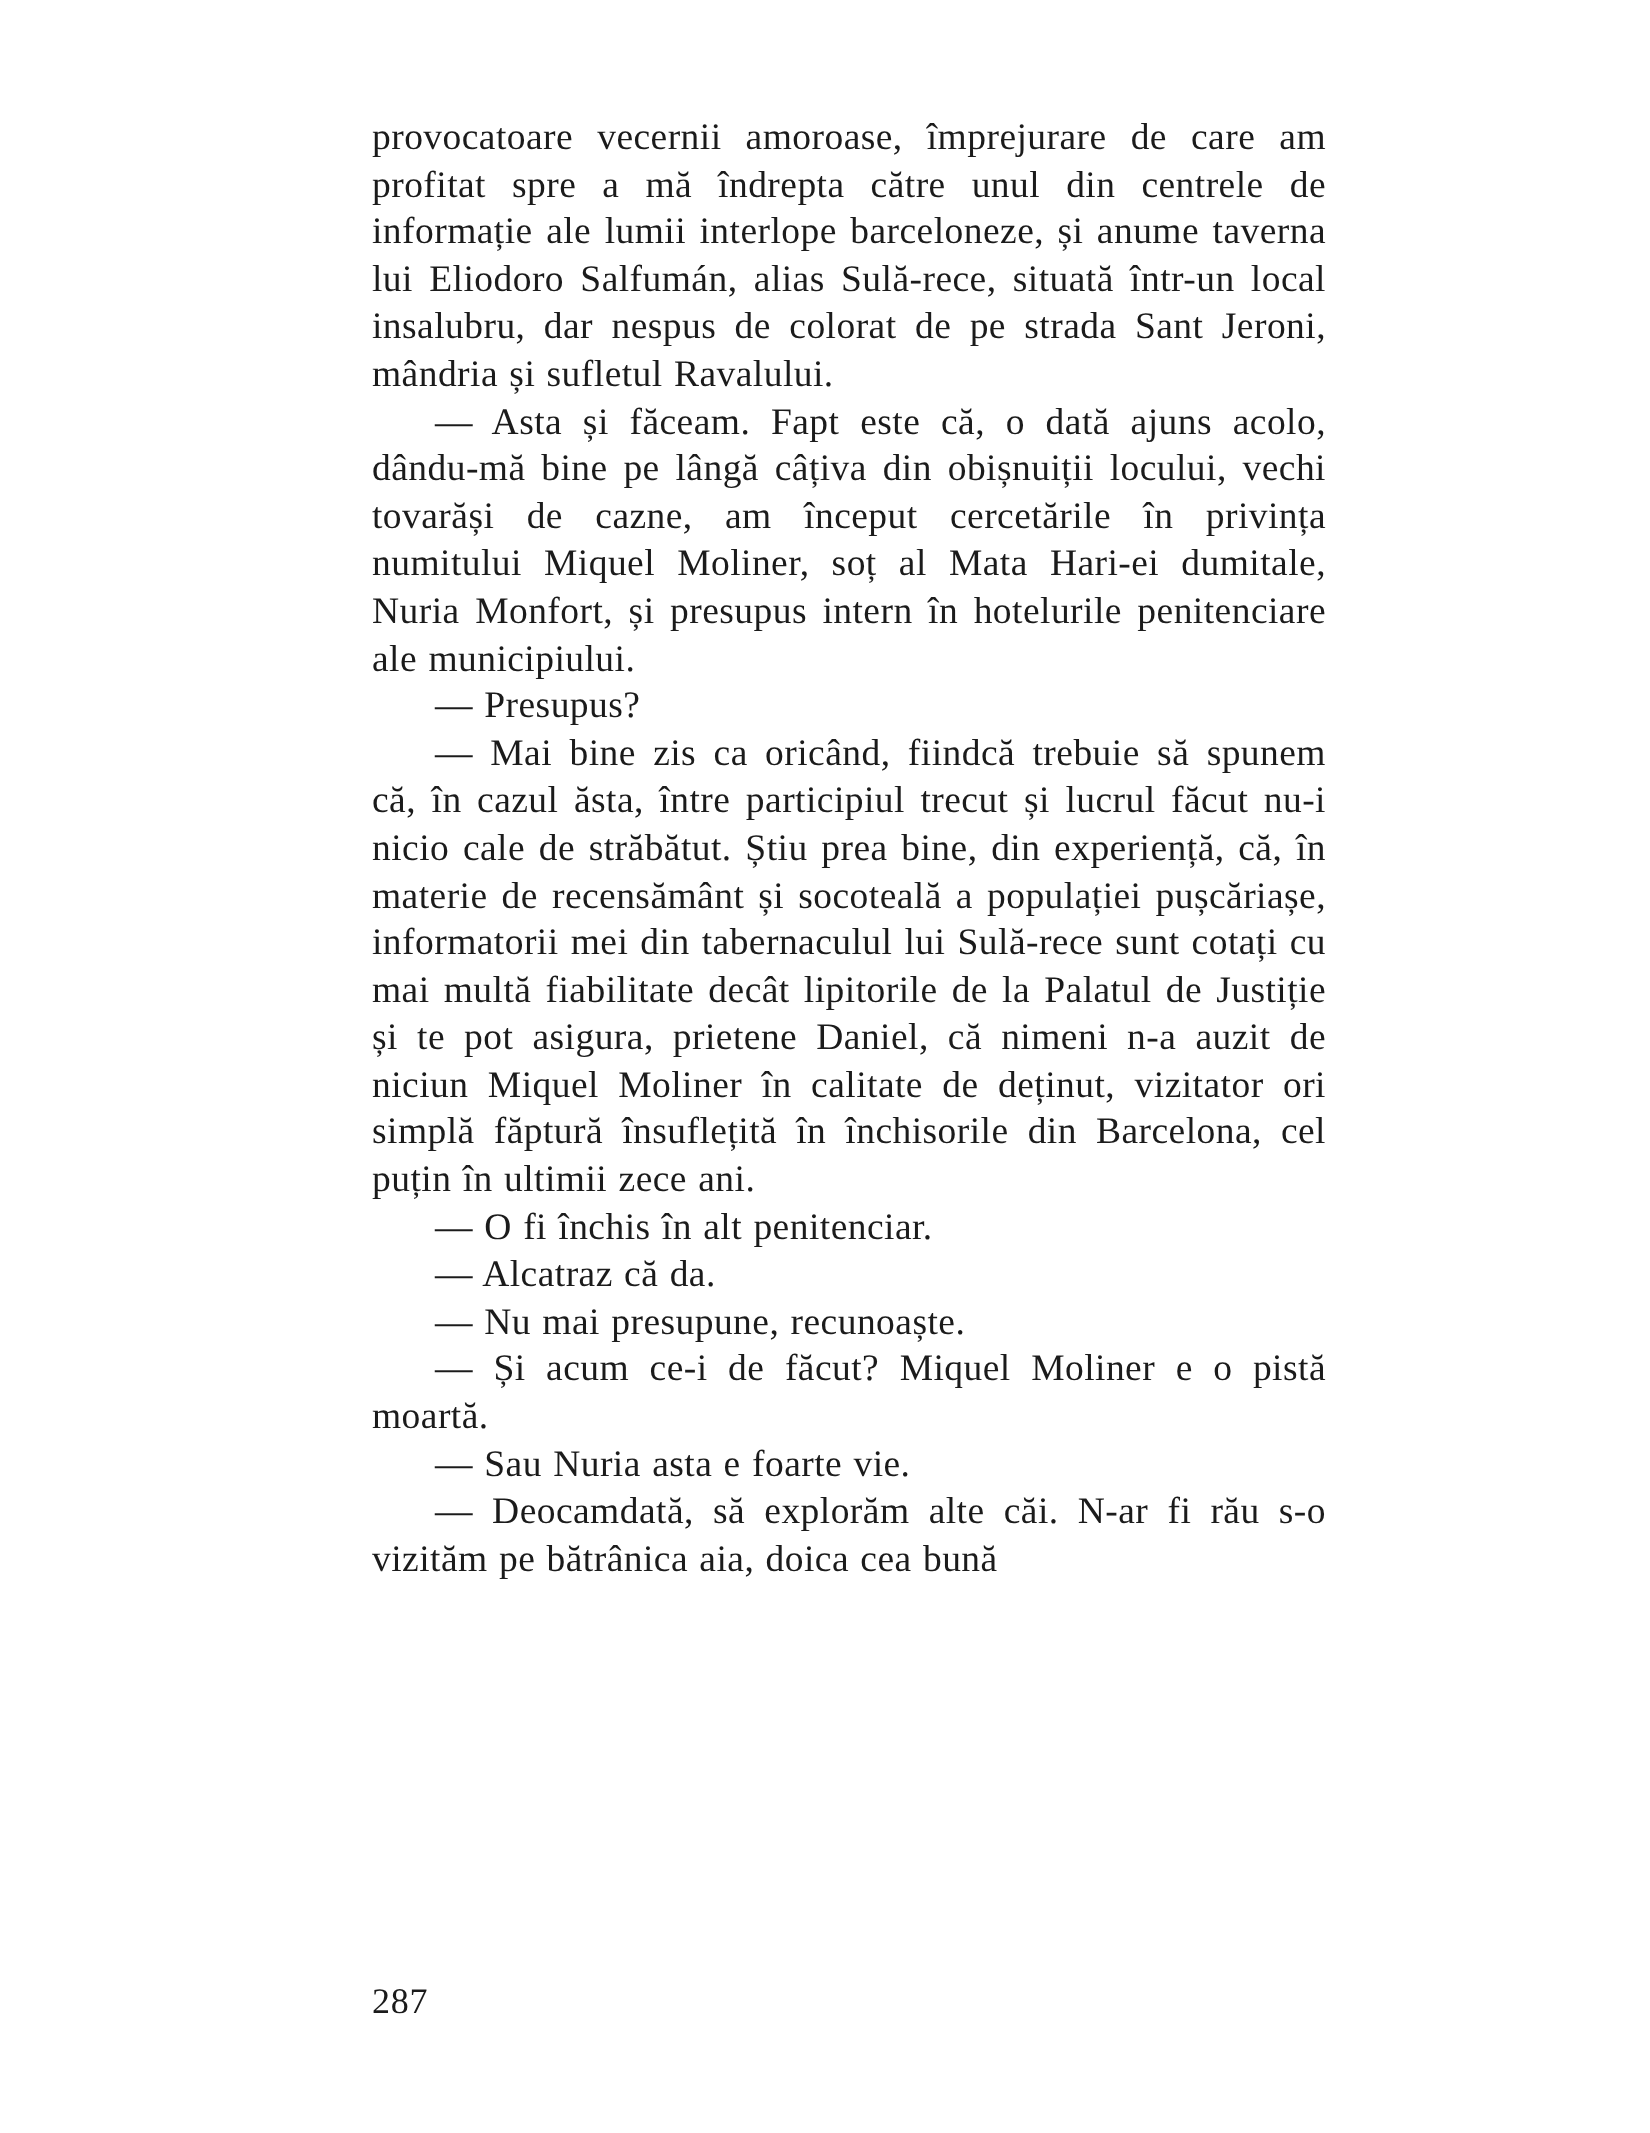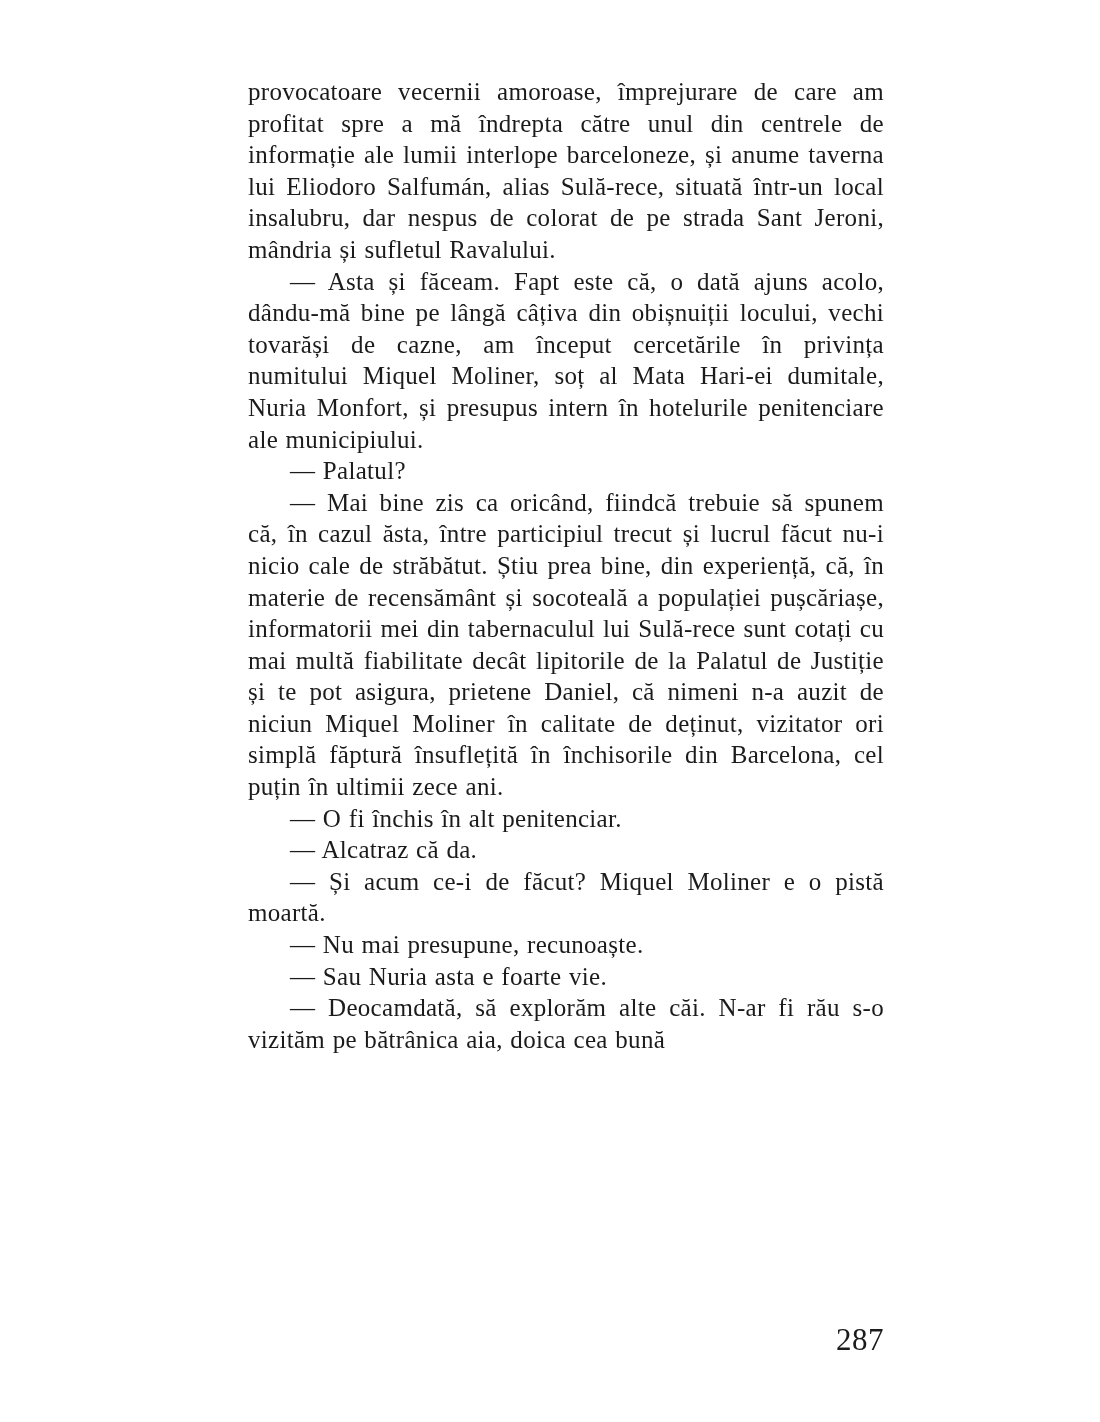"— Palatul?" p.indent { text: Palatul -> Presupus }
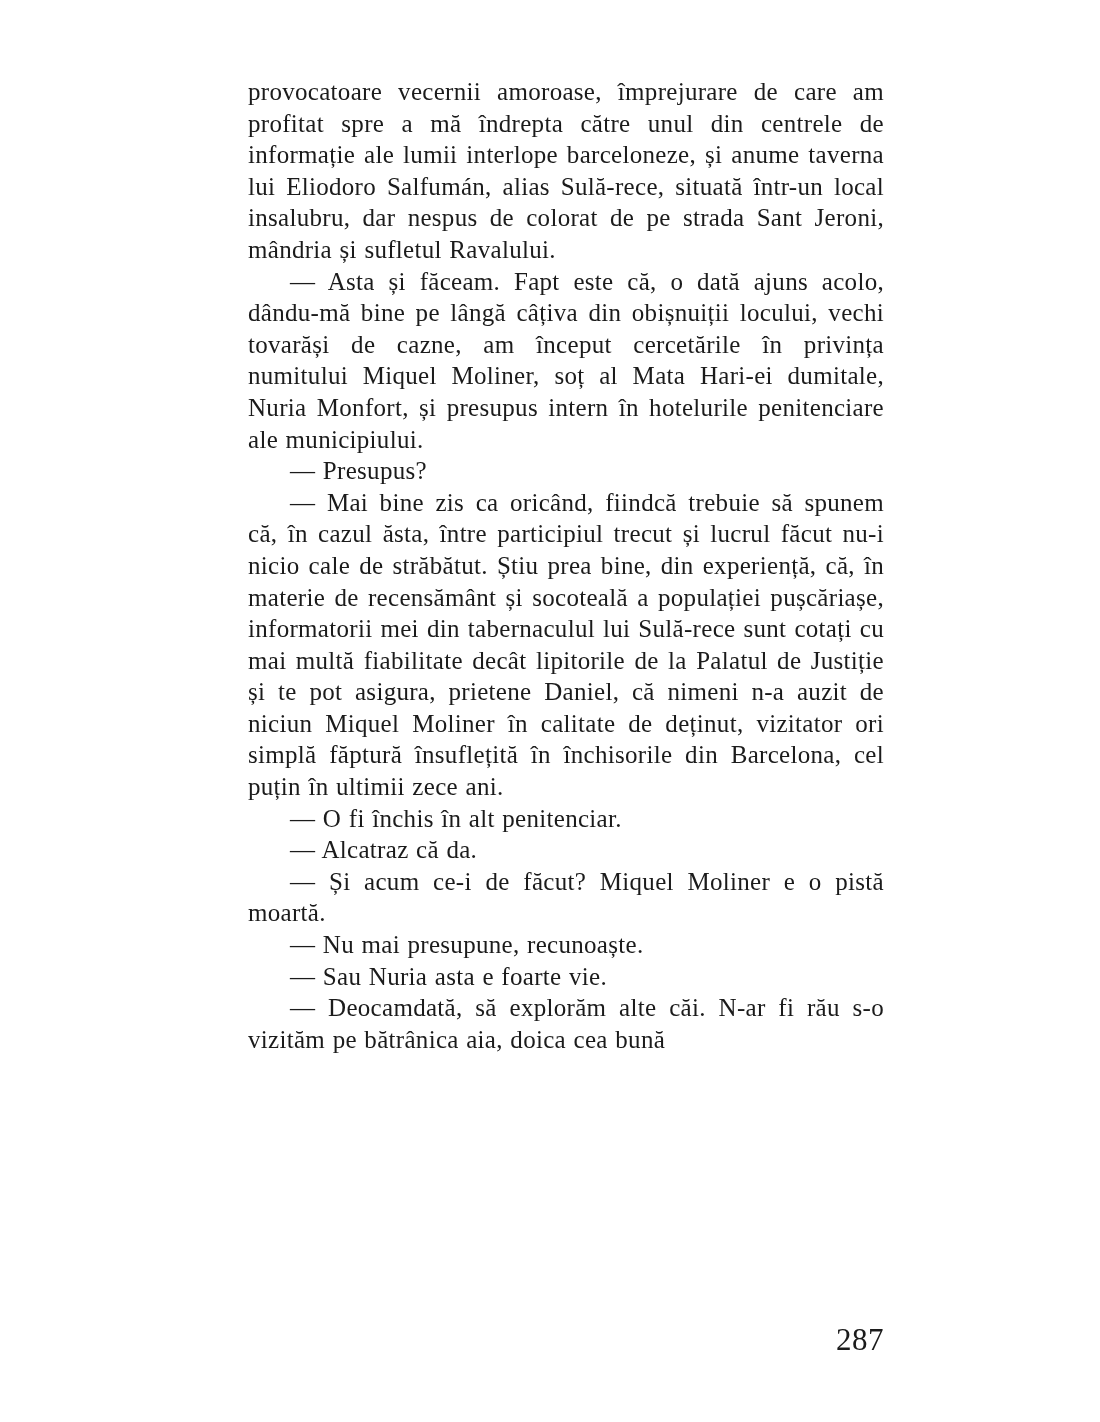"— Și acum ce-i de" p.indent { order: before "— Nu mai presupune, recunoaște." -> after "— Nu mai presupune, recunoaște." }
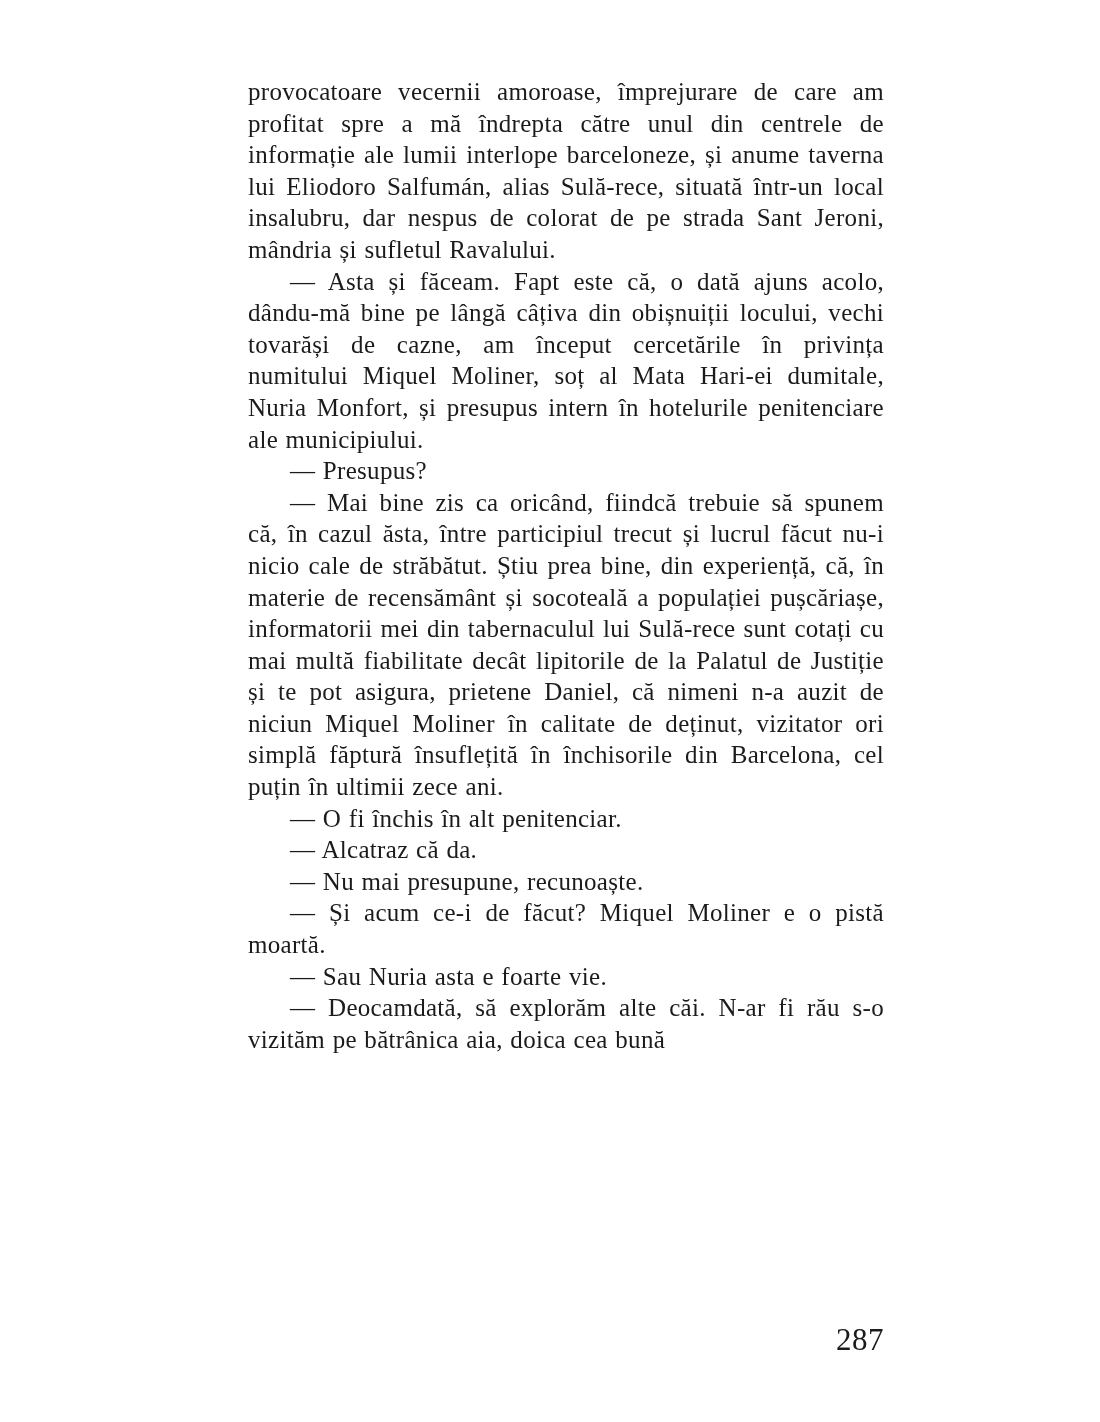"287" .page-number { font-size: 31px -> 24px; text-align: right -> left }
